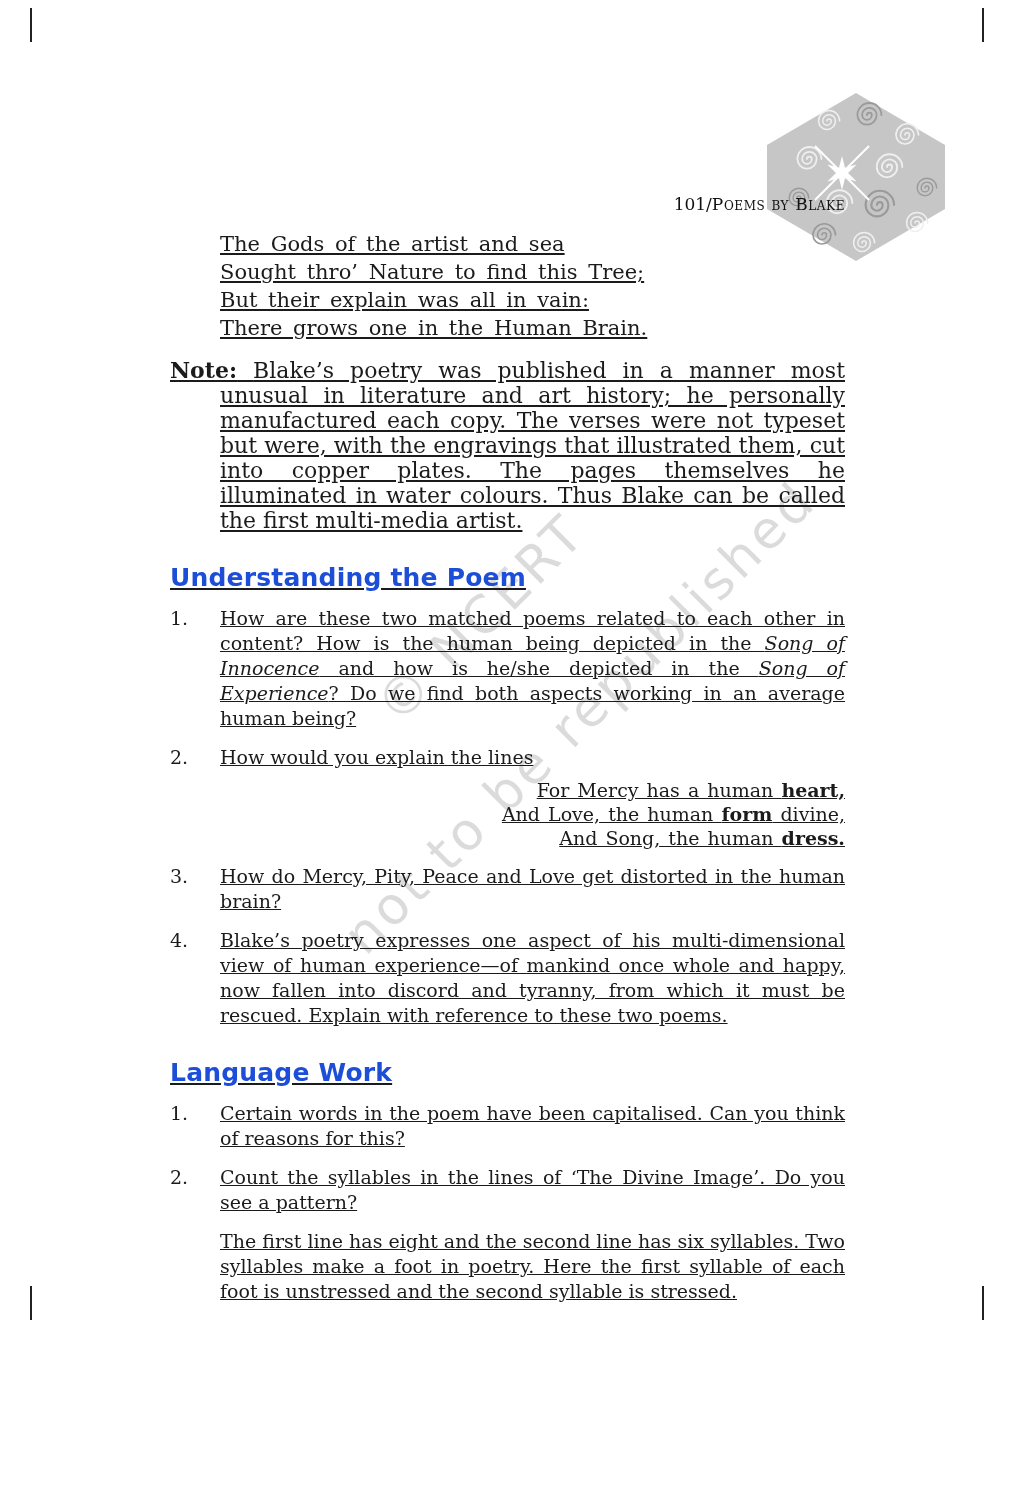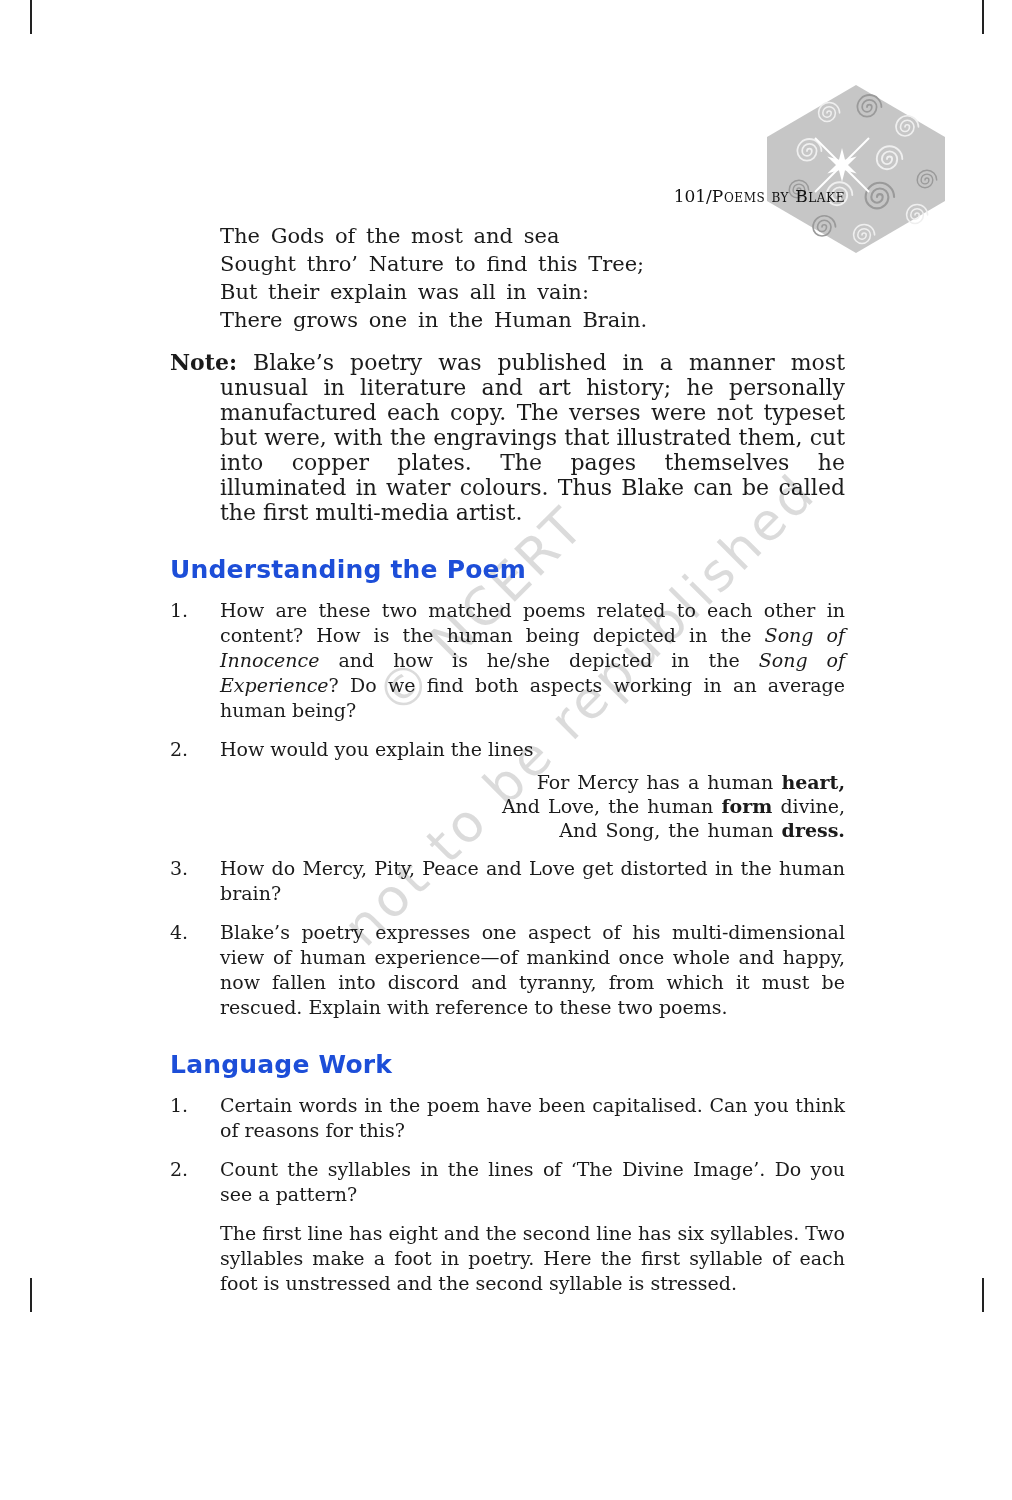"101/Poems by Blake" .page { margin: 0 auto -> 8px auto; text-decoration: none -> underline }
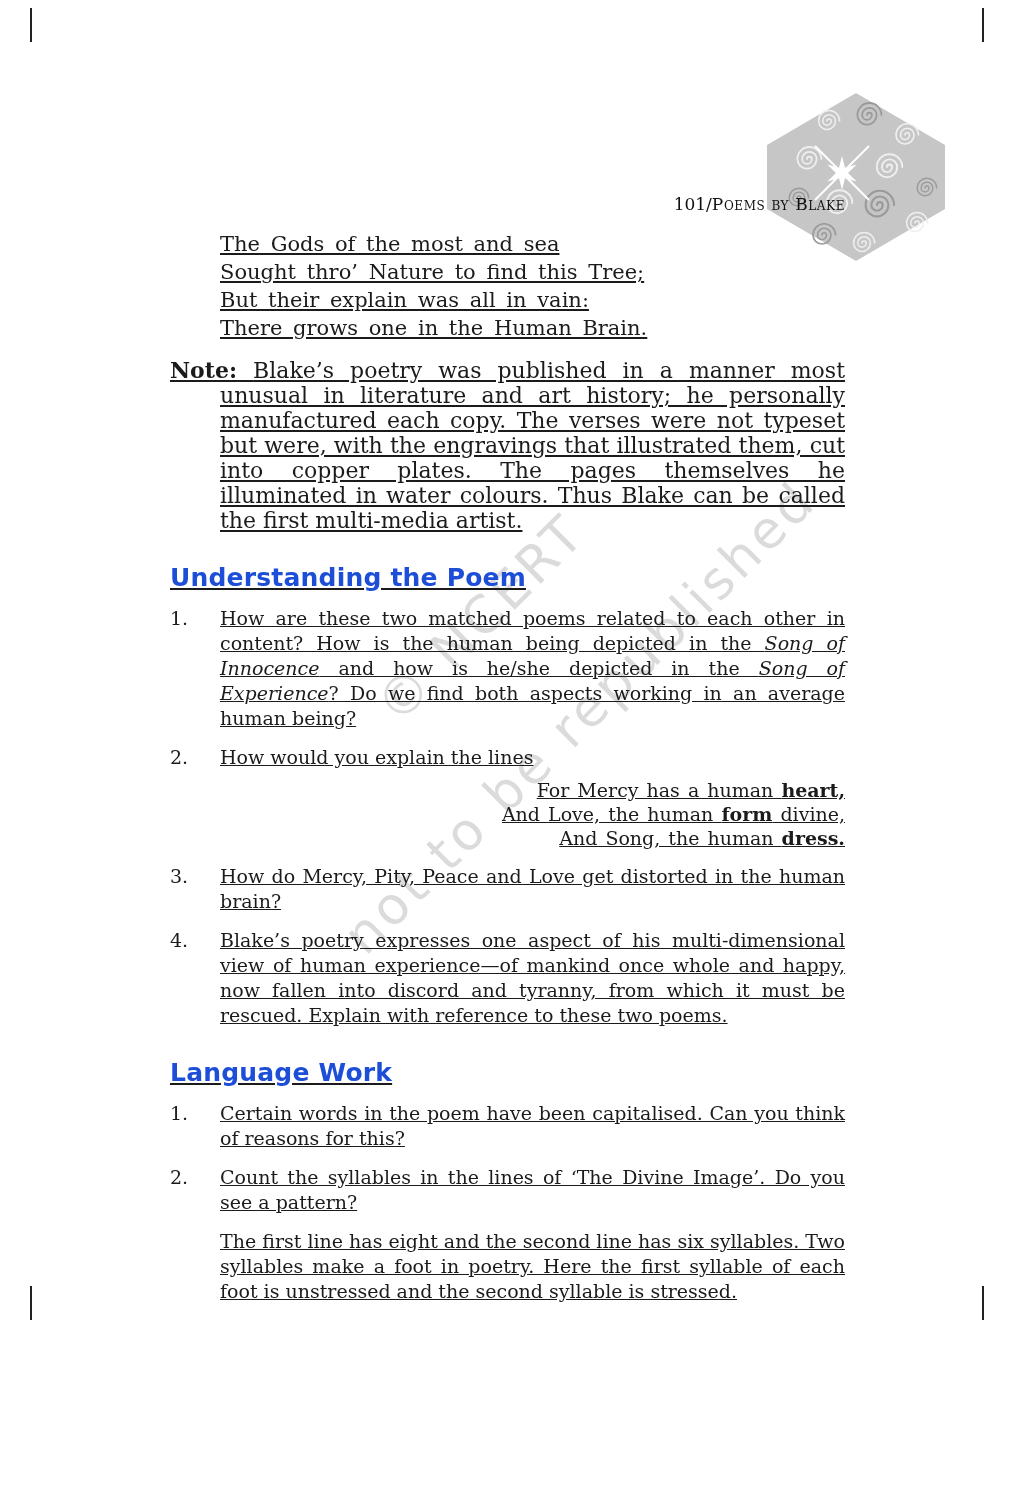"The Gods of the most" div { text: most -> artist }
